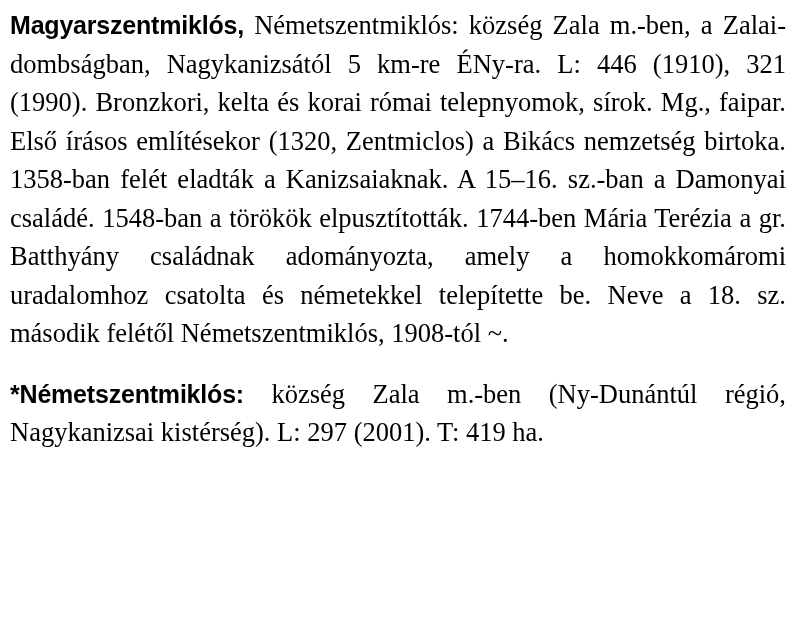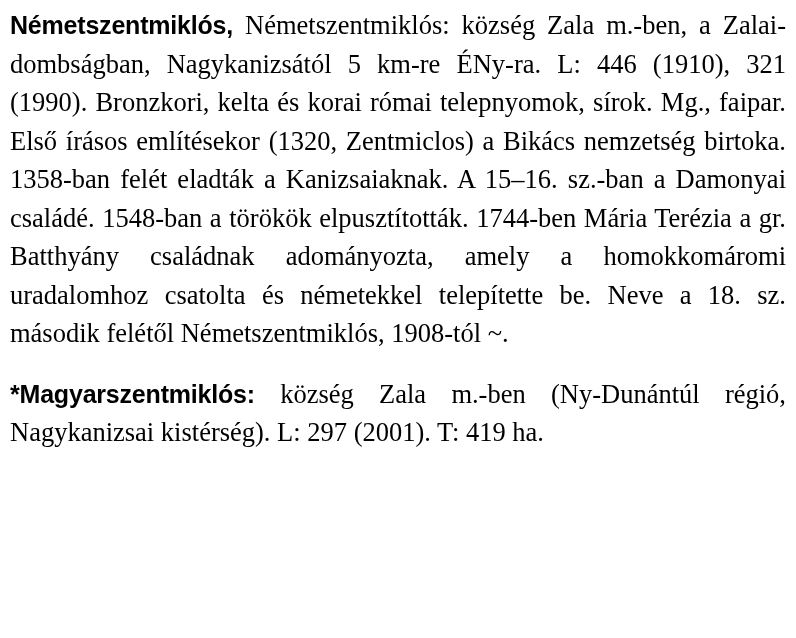"Németszentmiklós," span.headword { text: Németszentmiklós -> Magyarszentmiklós }
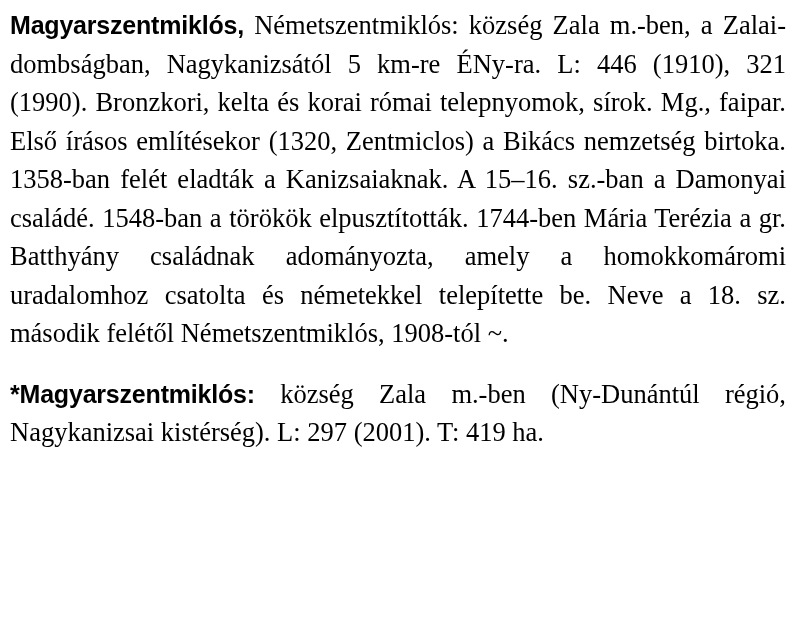"*Magyarszentmiklós:" span.headword { text: Magyarszentmiklós -> Németszentmiklós }
